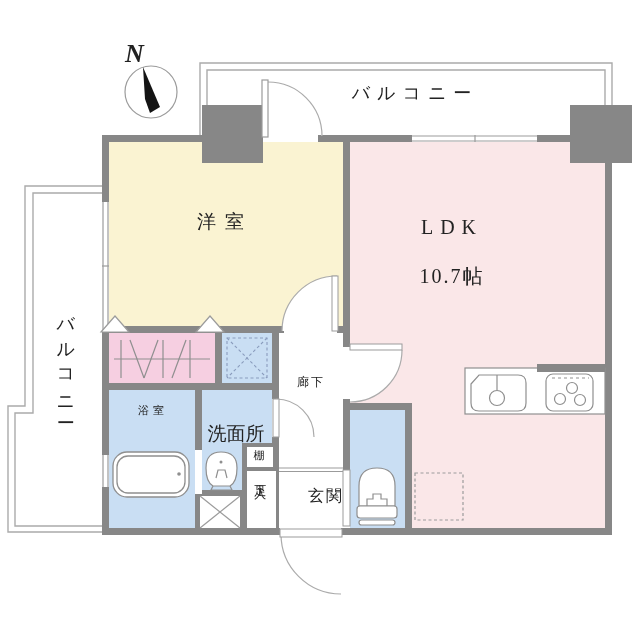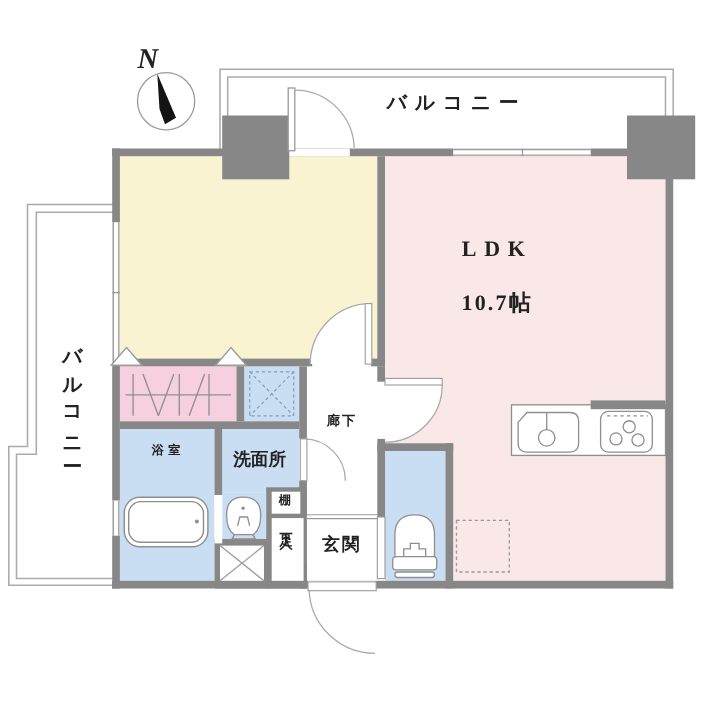"バルコニー" .lbl { font-weight: bold -> none }
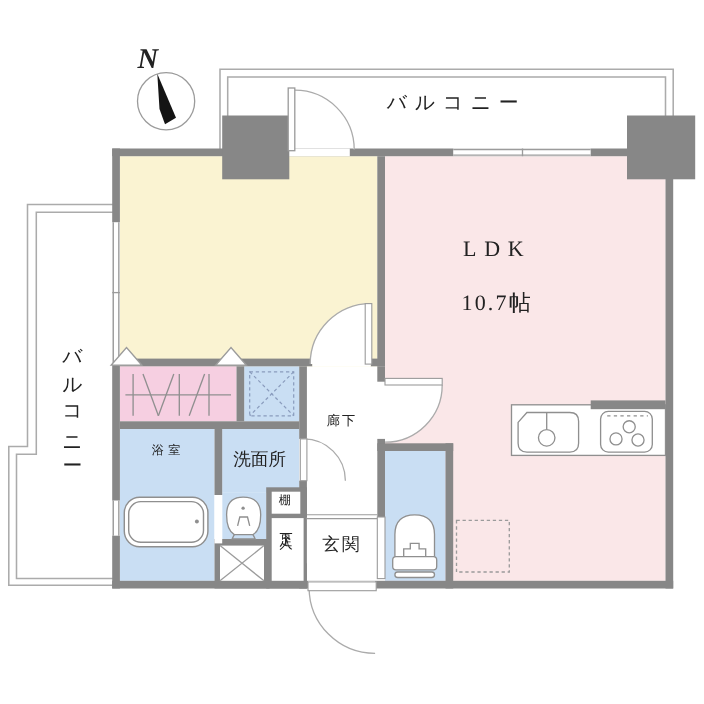"洋室" div.lbl { html: none -> <div>洋室</div> }
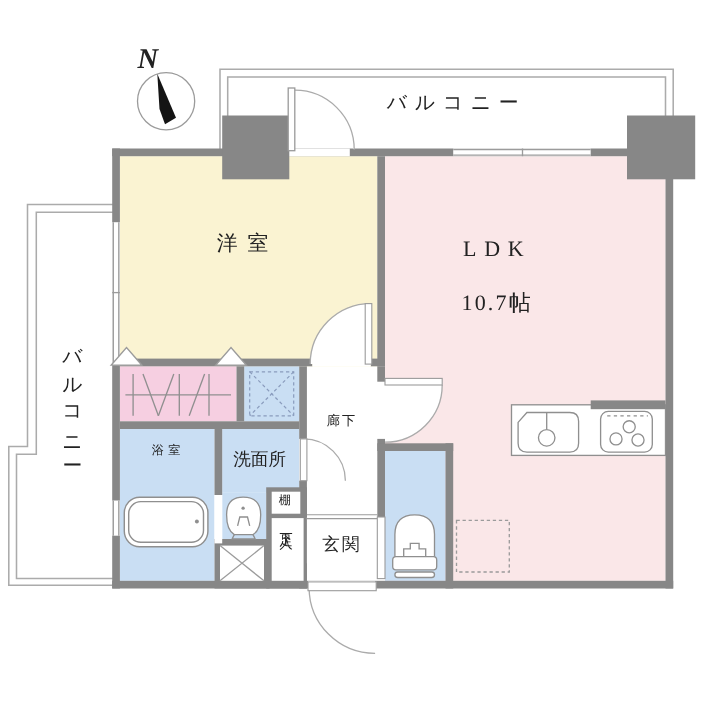"洗面所" .lbl-wash { font-size: 16px -> 19px; top: 410px -> 424px }
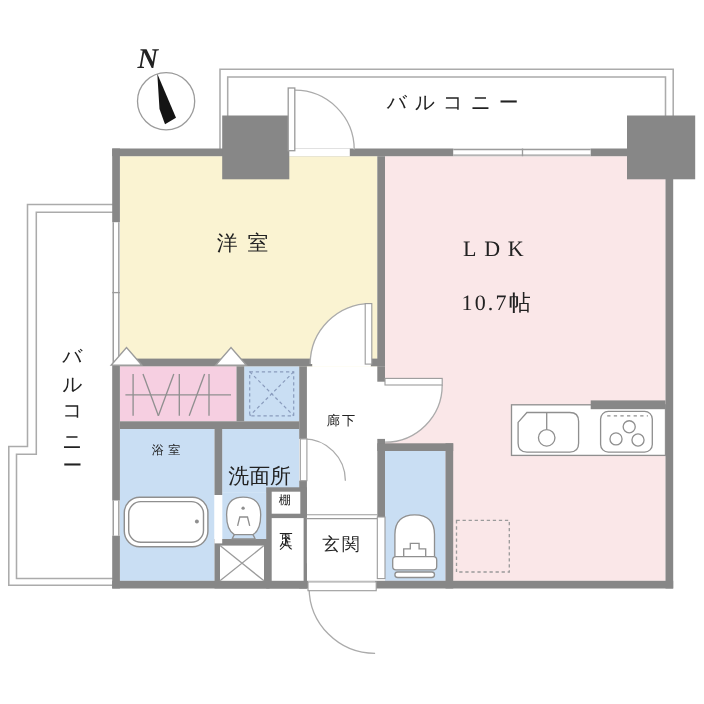"玄関" .lbl-entrance { padding-left: none -> 15px }
